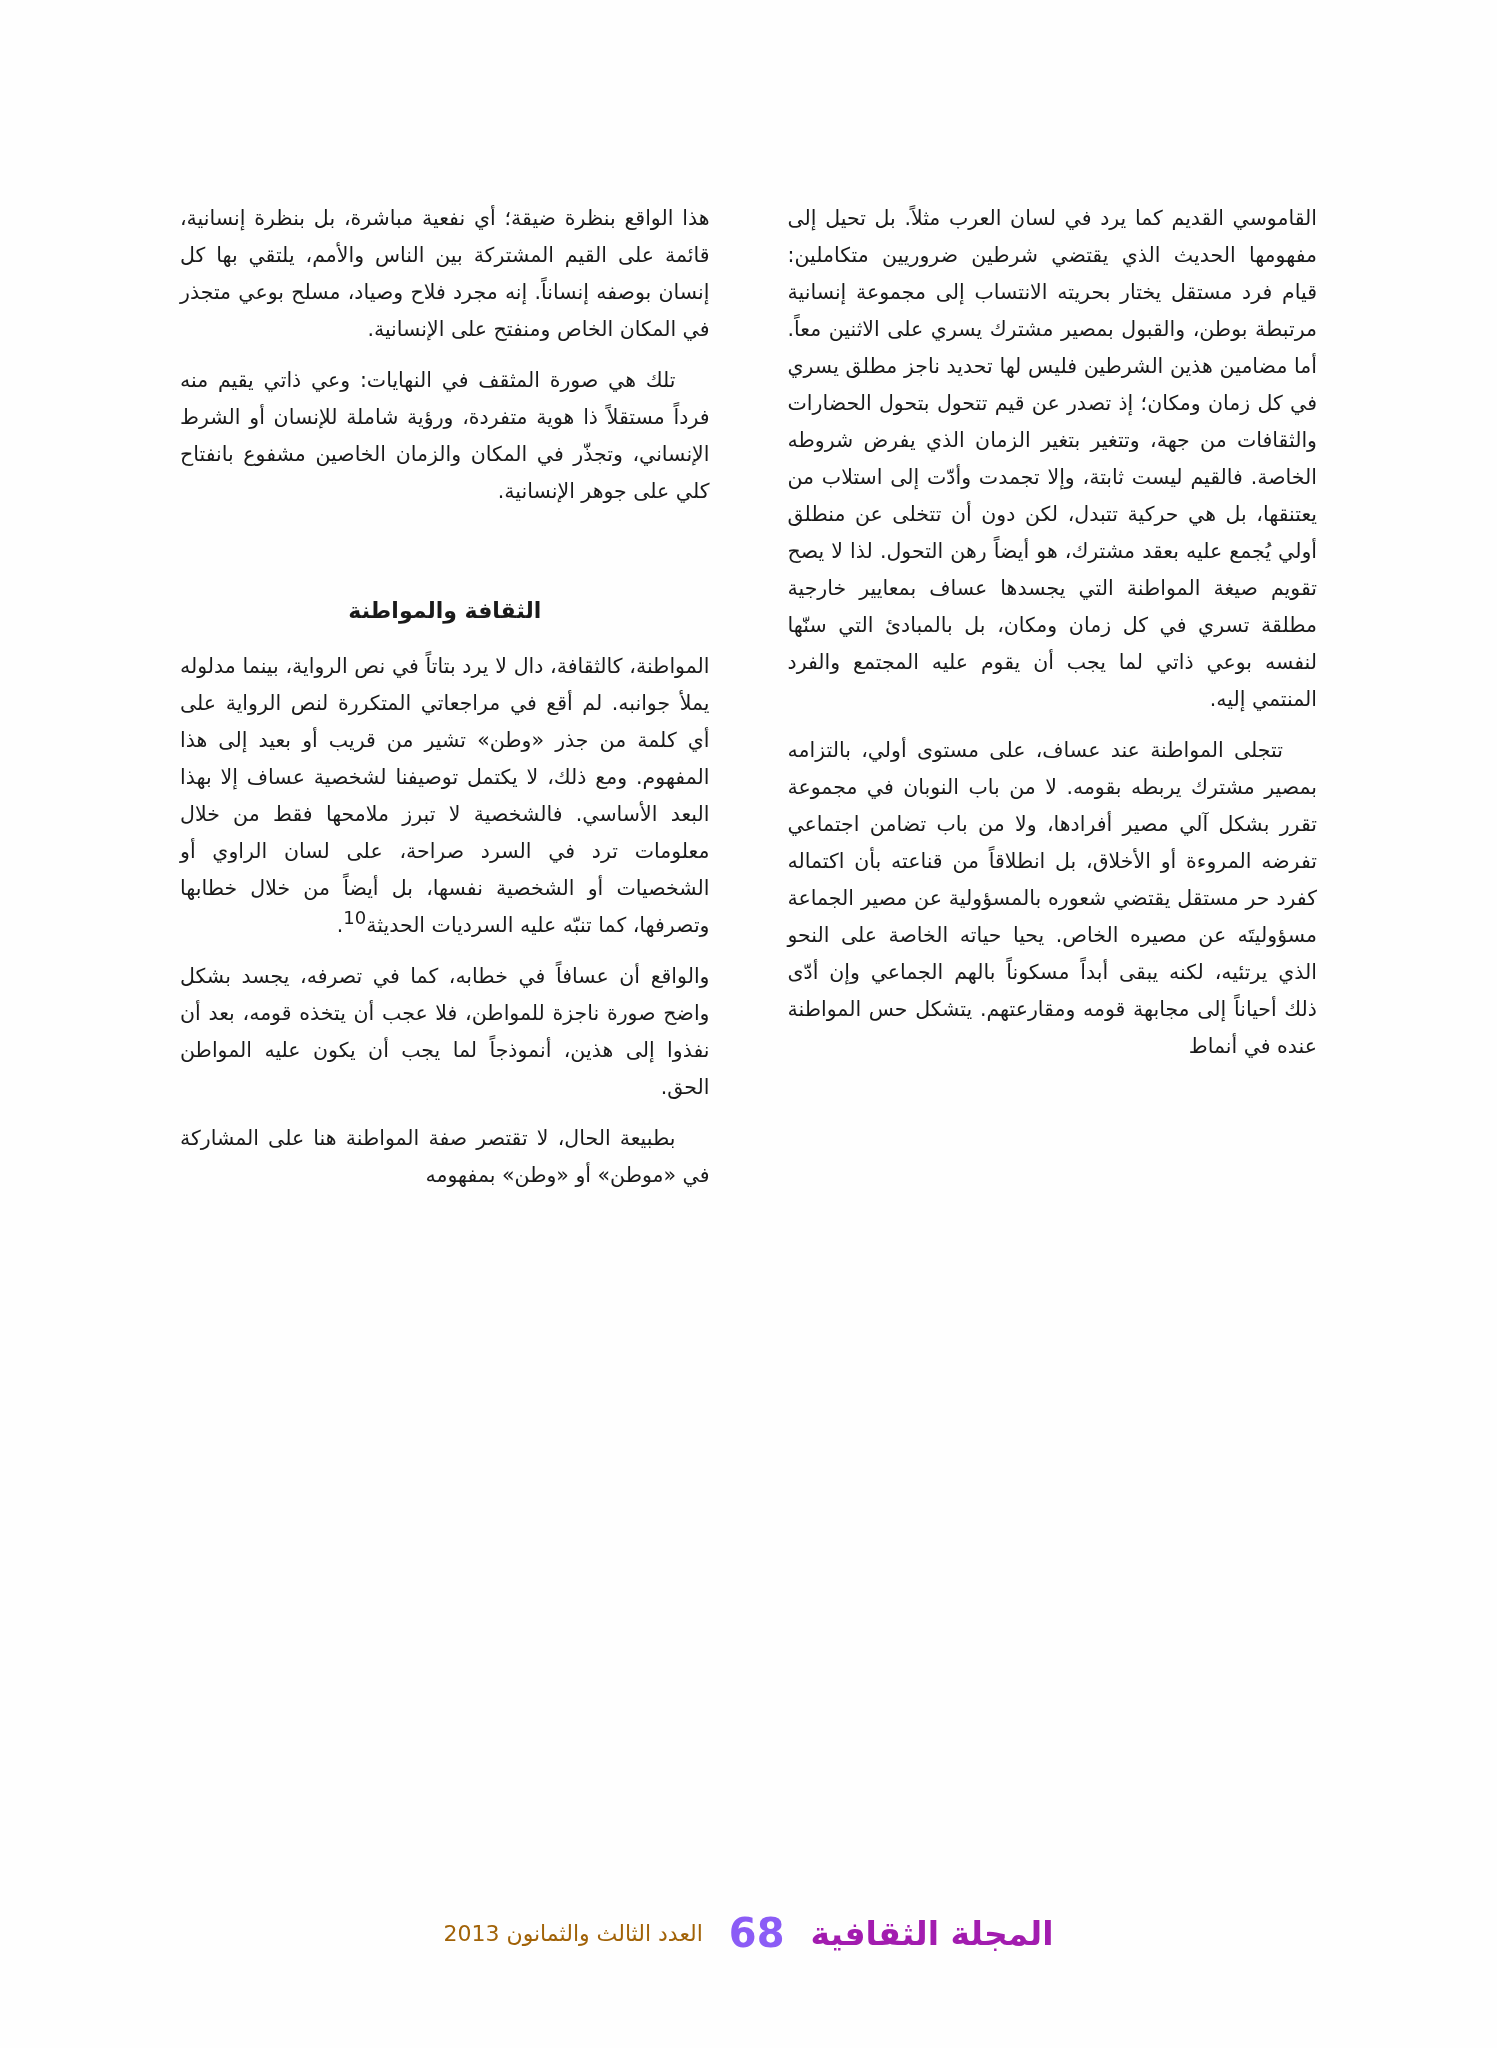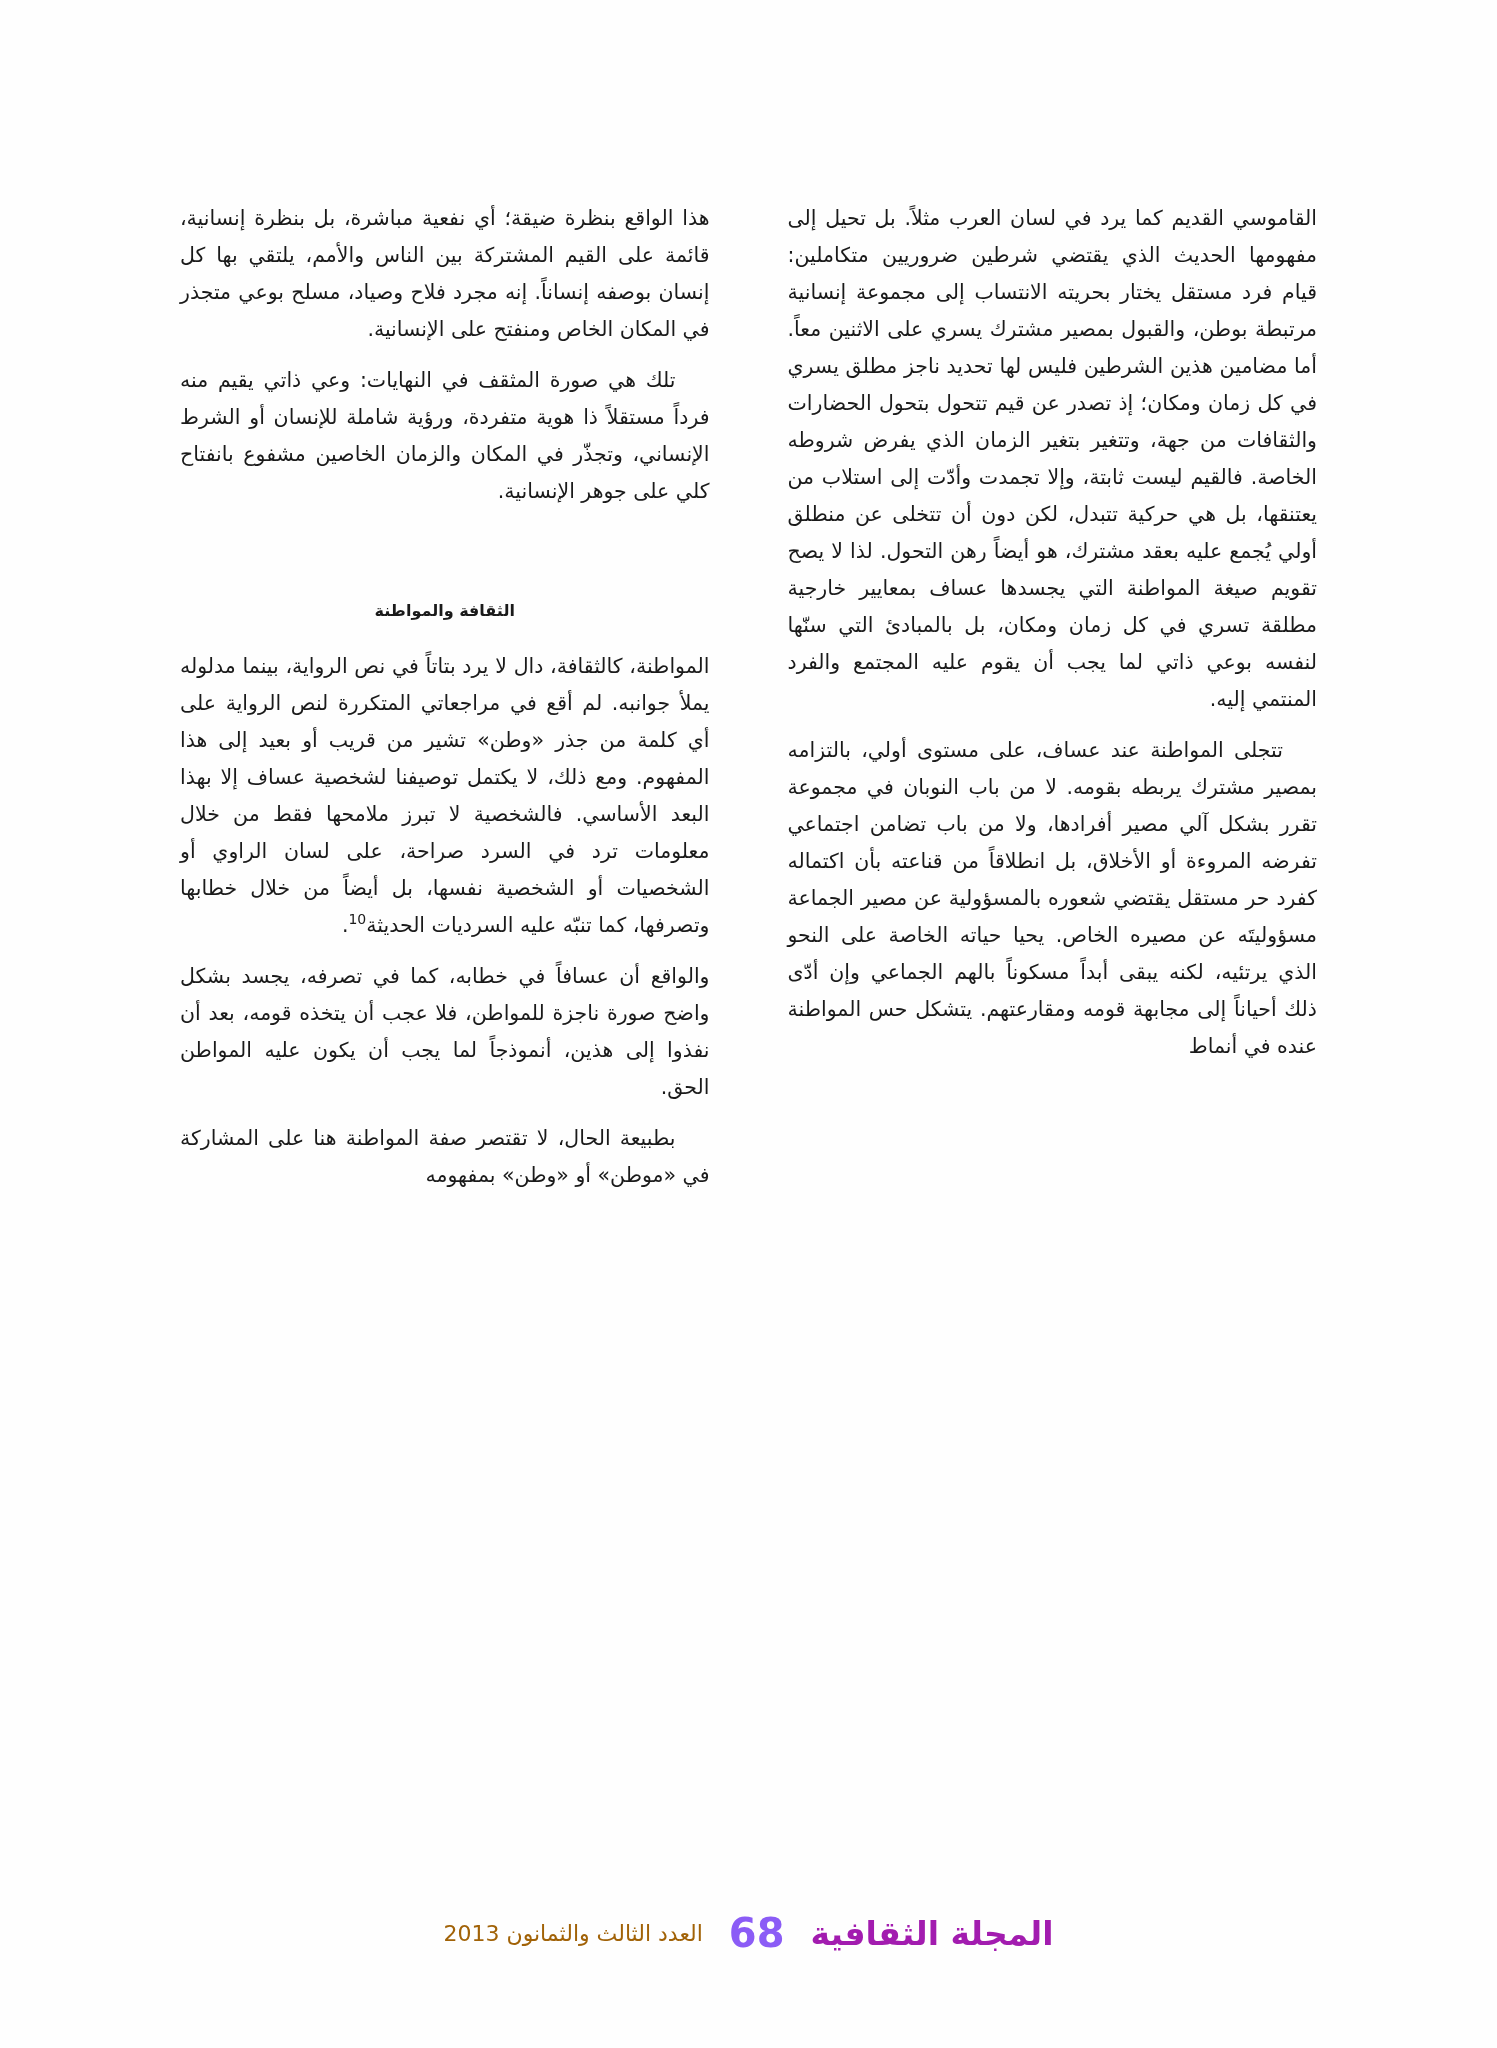"الثقافة والمواطنة" .sec-title { font-size: 16px -> 22px }
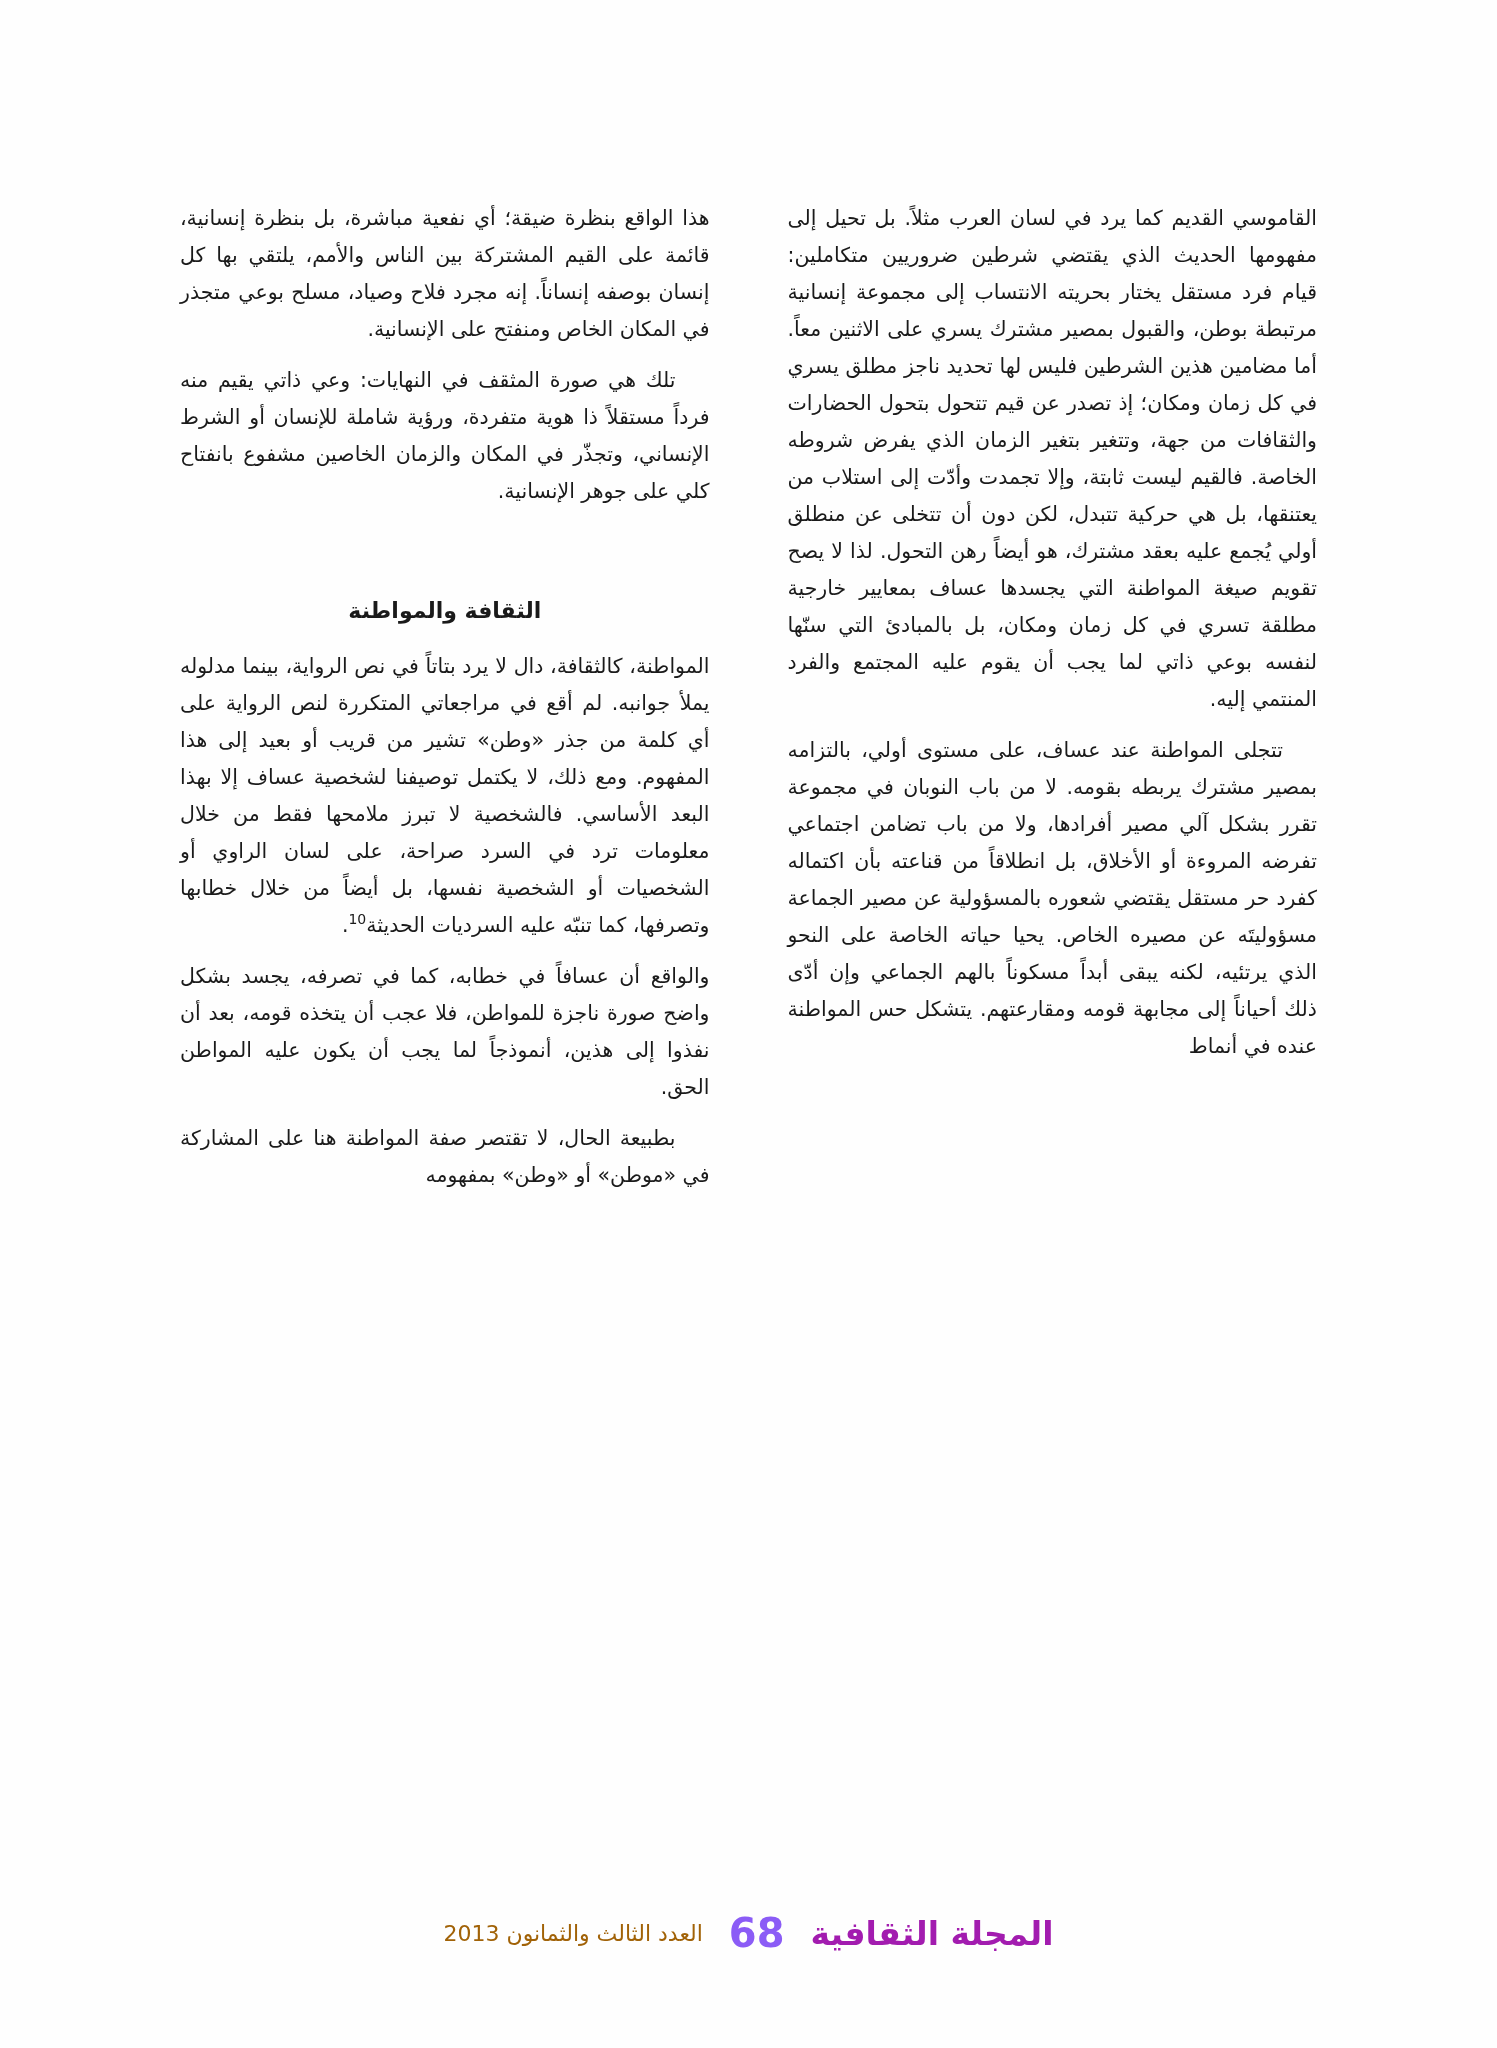"10" sup { font-size: 14px -> 18px }
